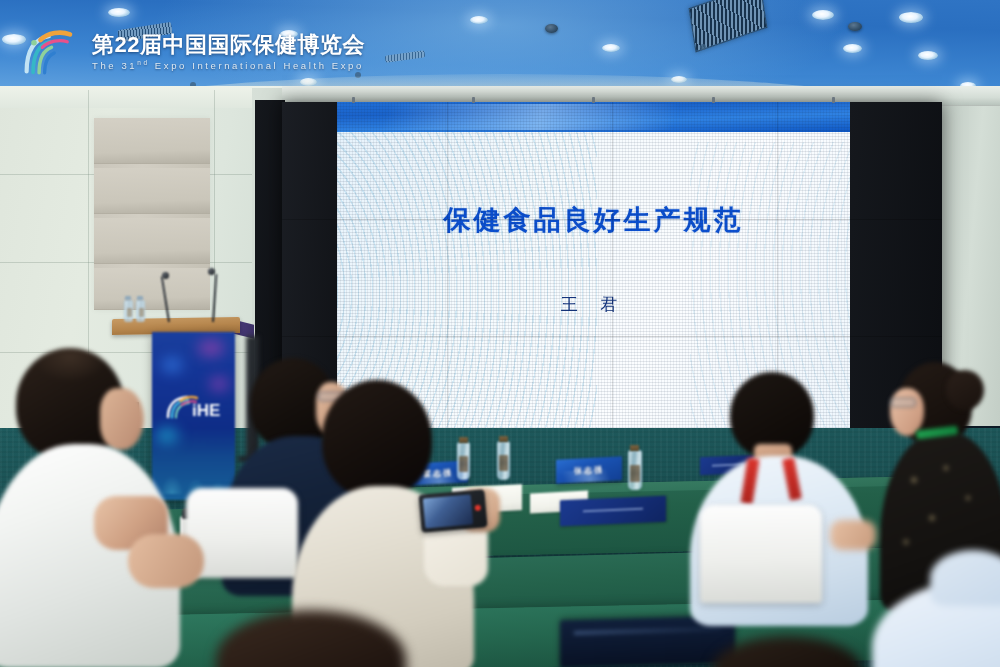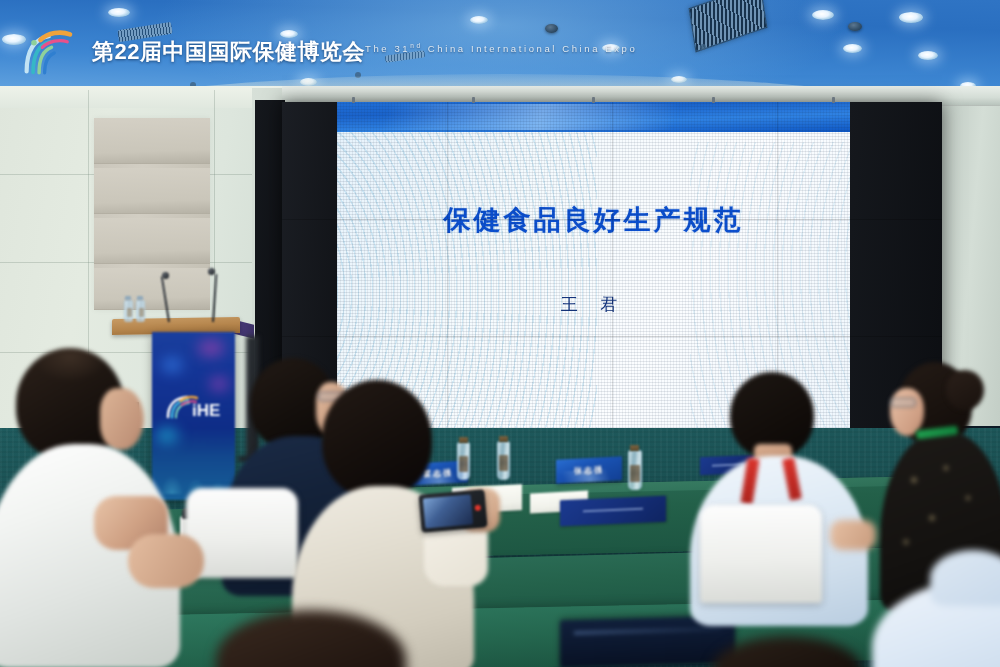"第22届中国国际保健博览会" .logo-text { flex-direction: row -> column }
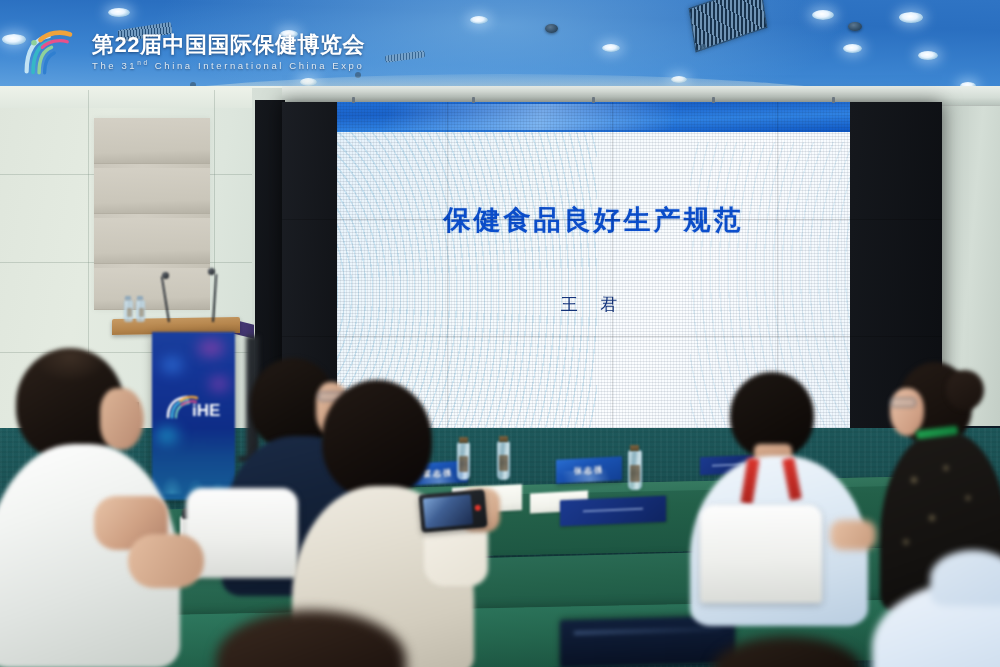"China International China Expo" span { text: China International China -> Expo International Health }
